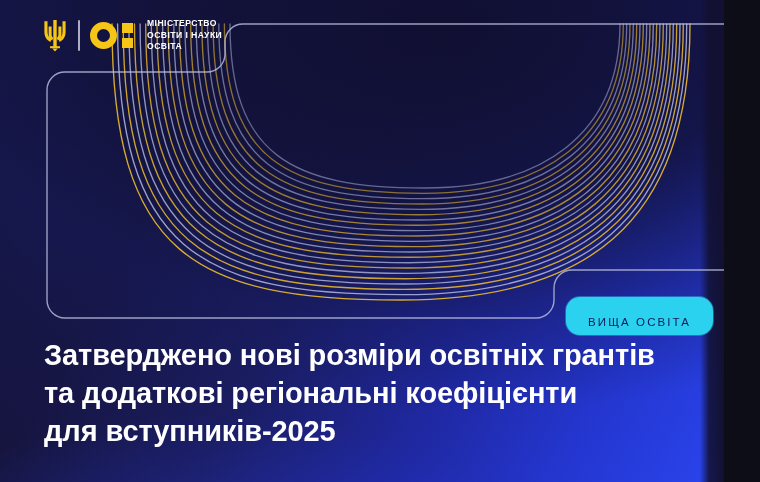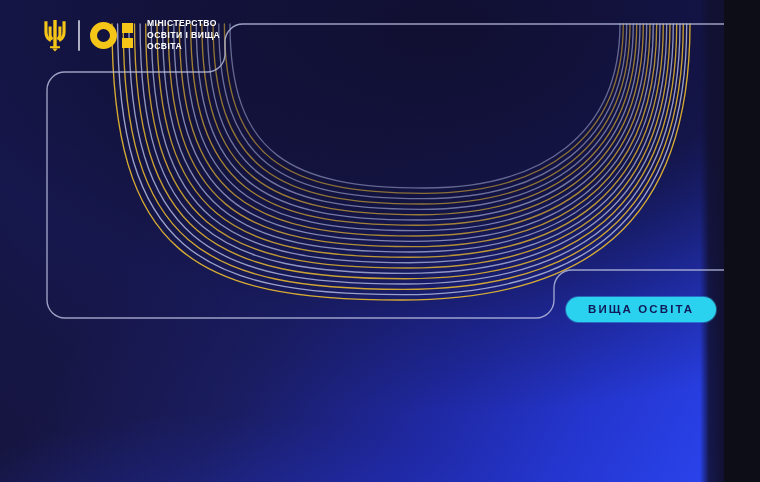"ОСВІТИ І ВИЩА" span { text: ВИЩА -> НАУКИ }
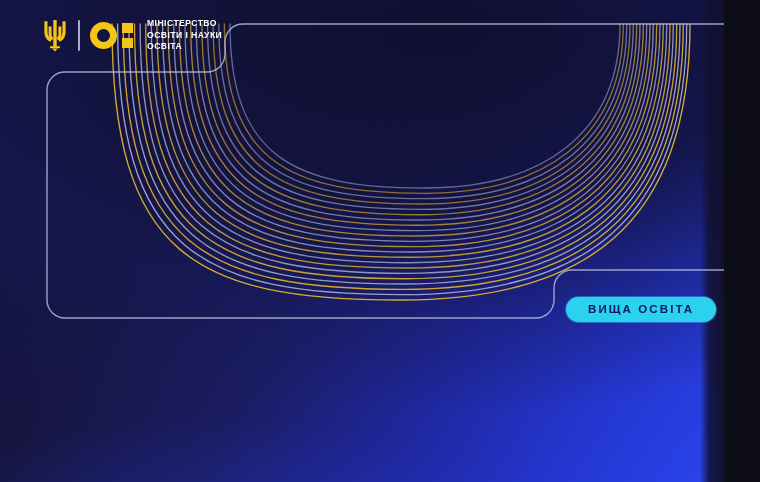"ВИЩА ОСВІТА" .badge { font-weight: 700 -> 400; padding: 6px 22px 7px 22px -> 19px 22px 7px 22px }
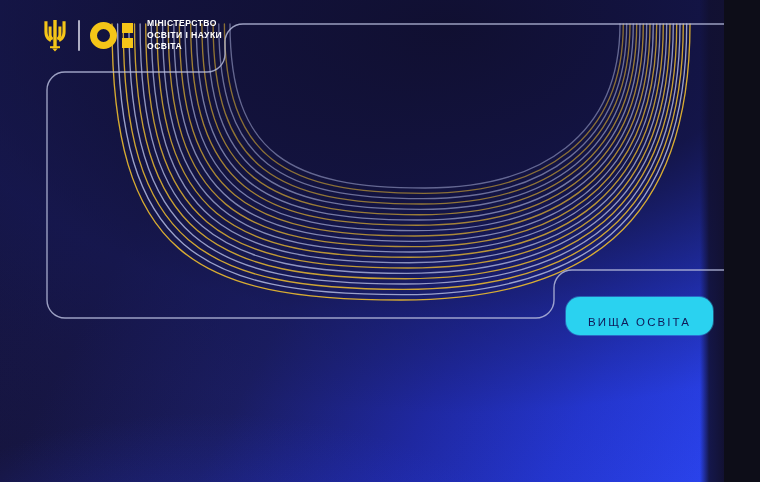"Затверджено нові розміри освітніх" div.headline { html: none -> <div> <div>Затверджено нові розміри освітніх грантів</div> <div>та додаткові регіональні коефіцієнти</div> <div>для вступників-2025</div> </div> }
